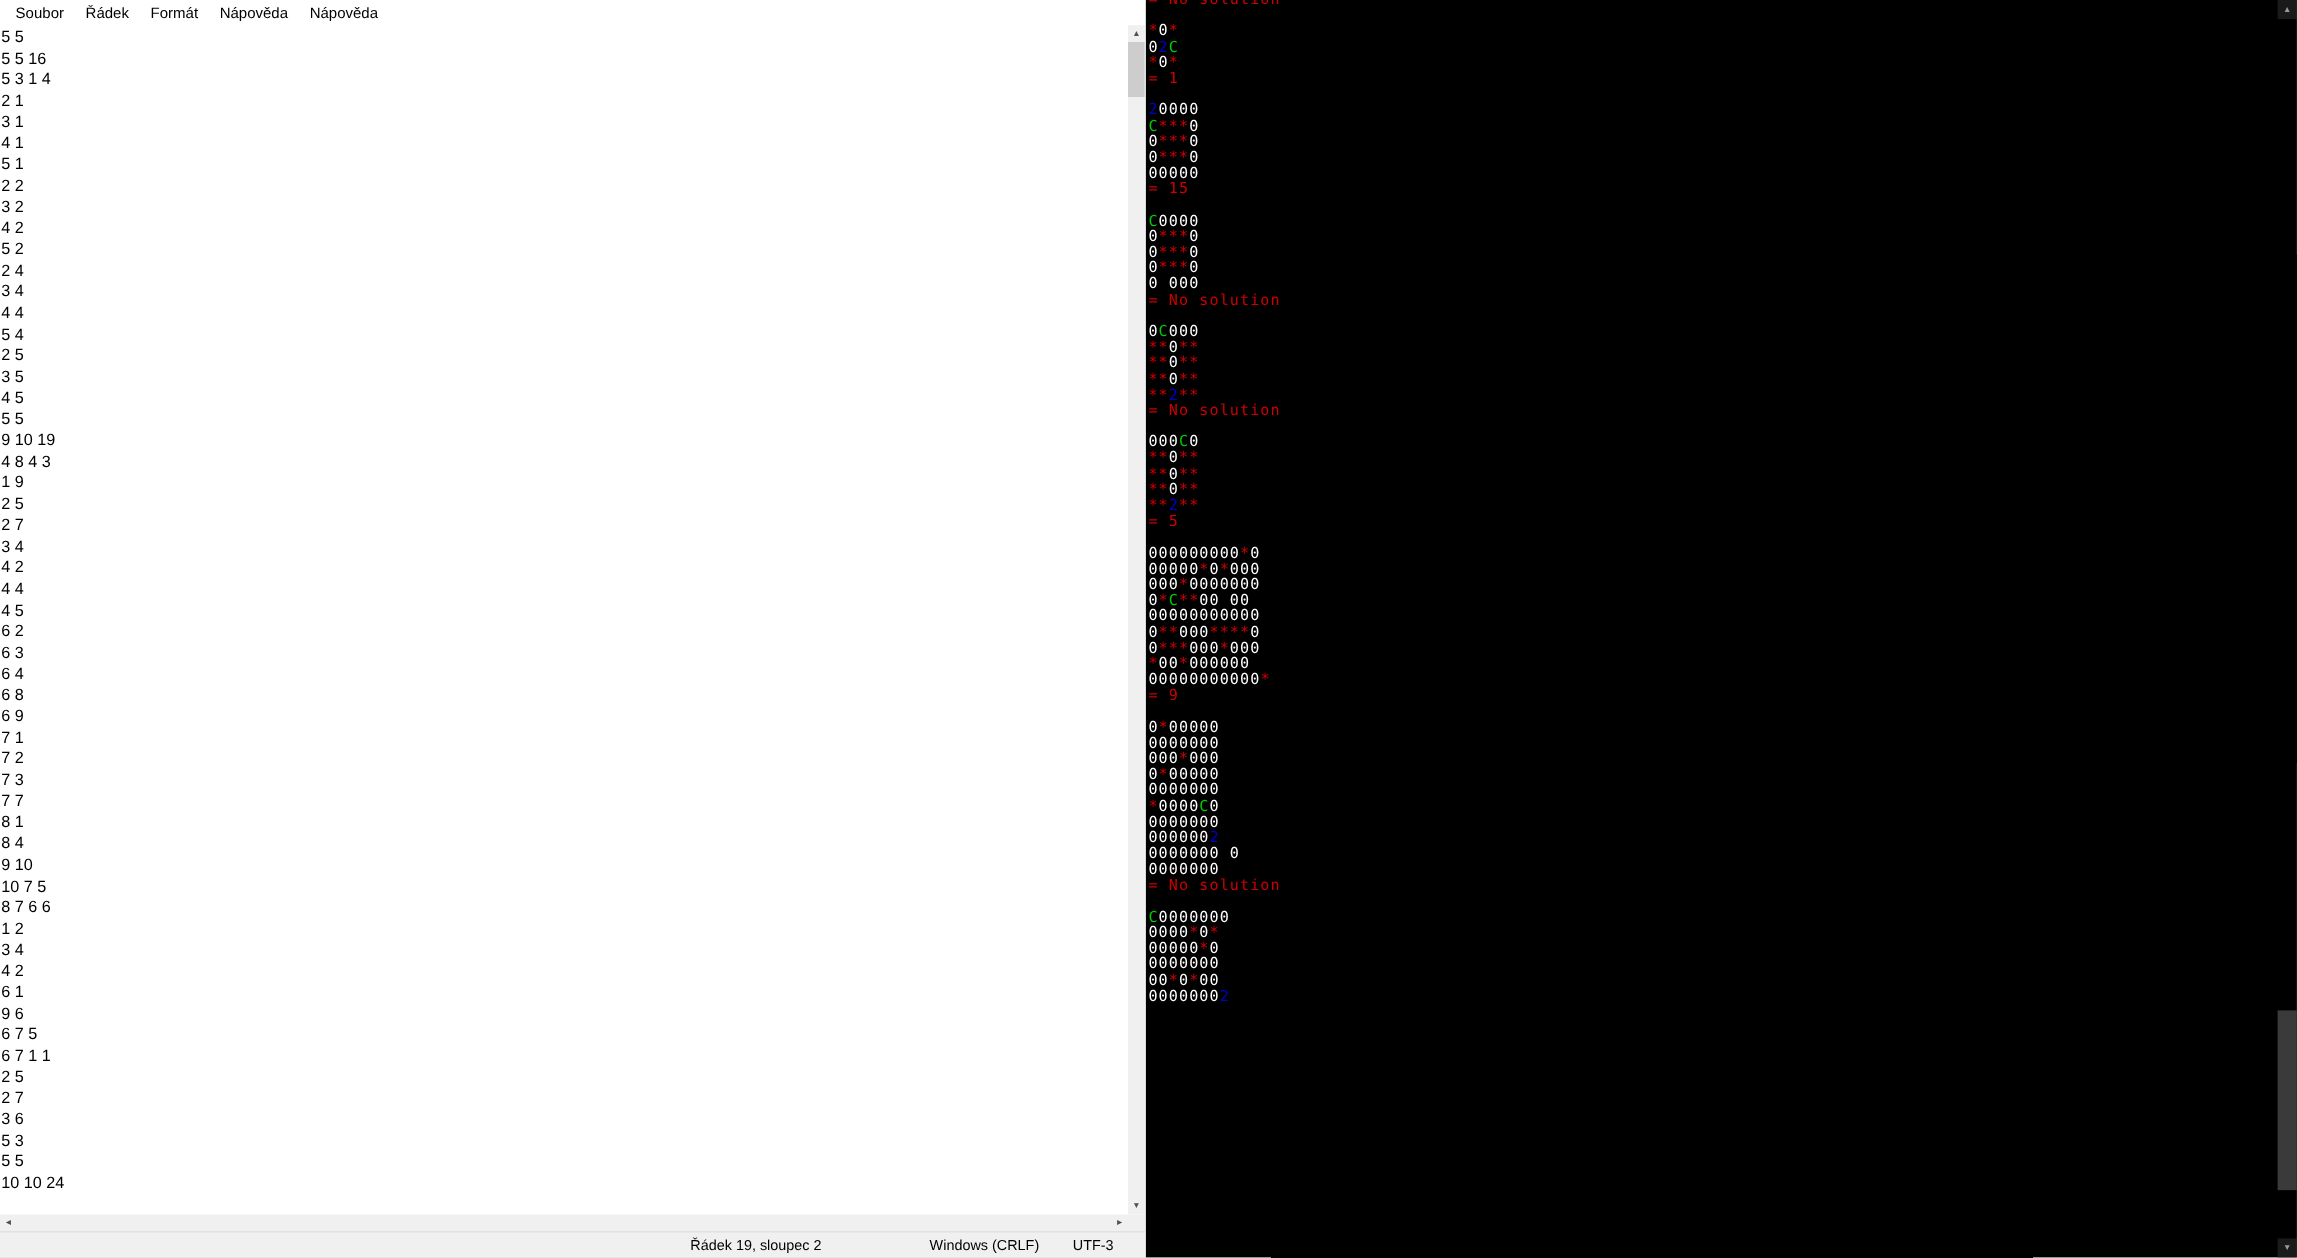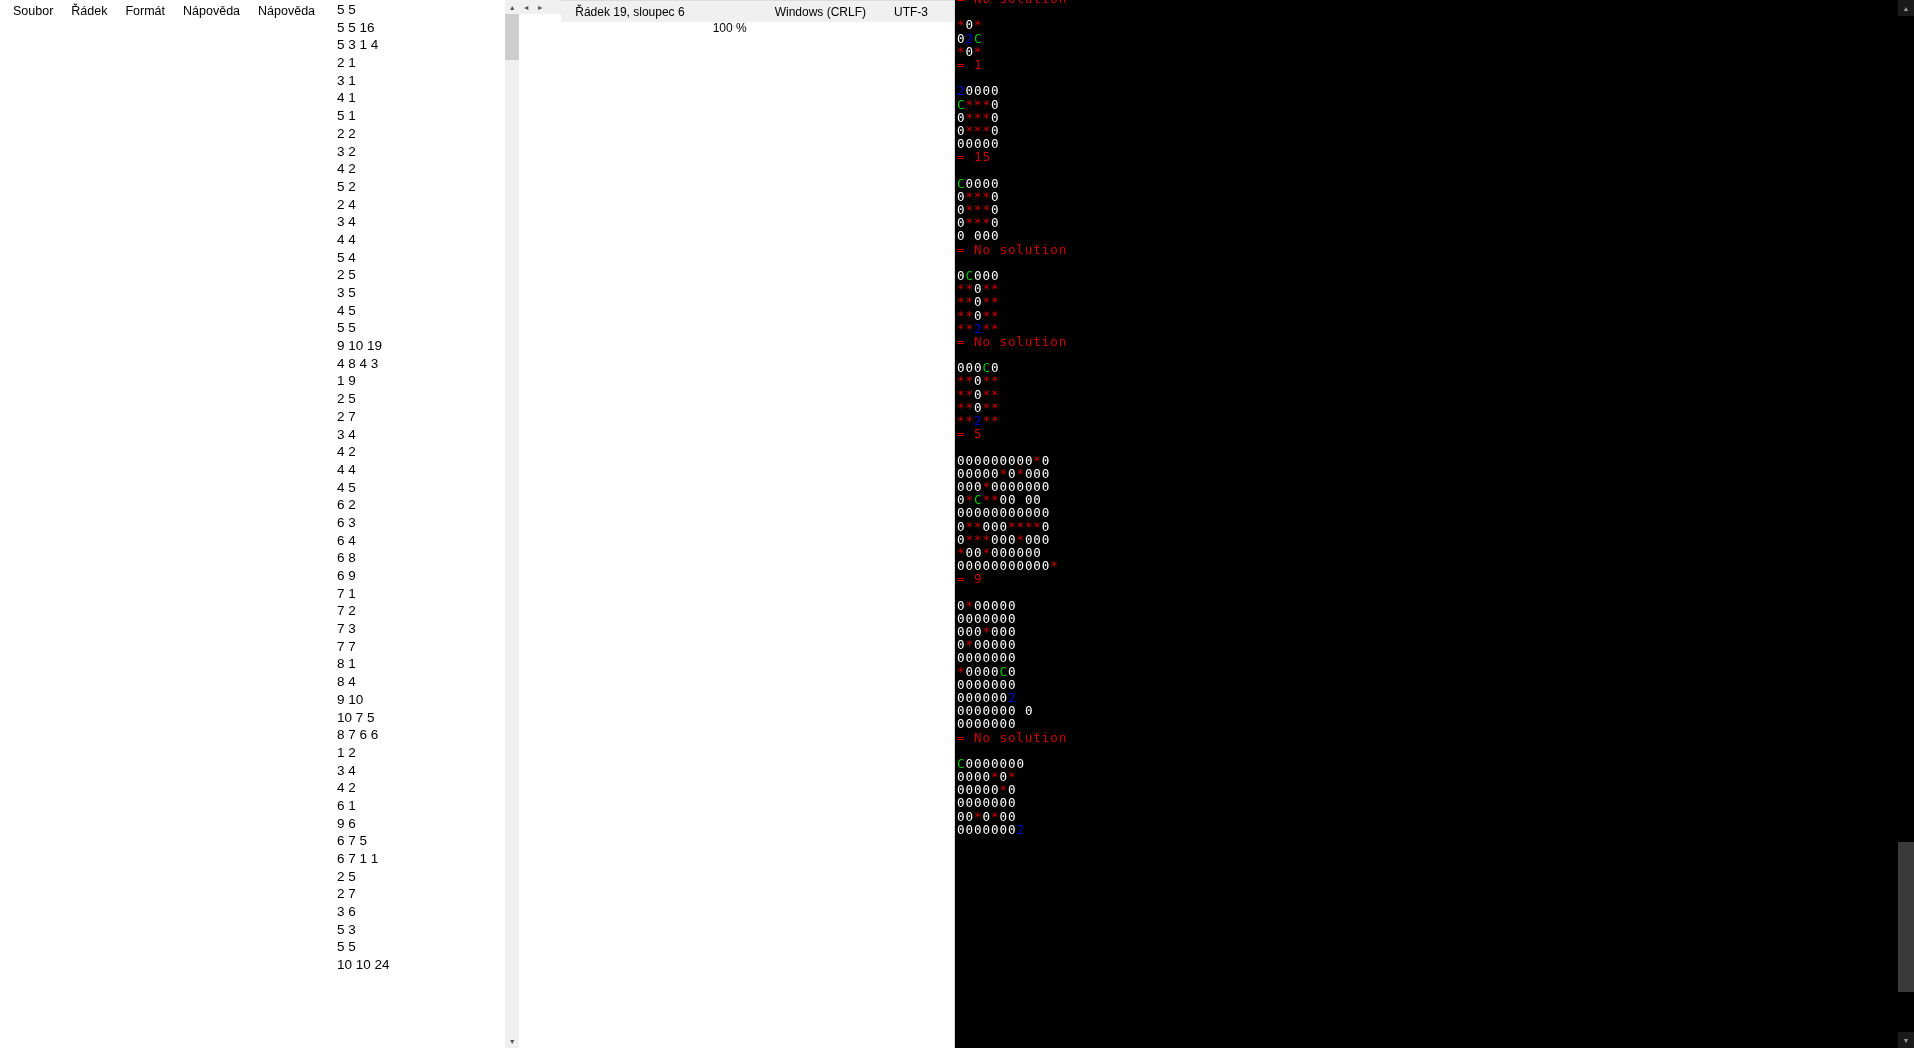"Soubor" #notepad { flex-direction: none -> column }
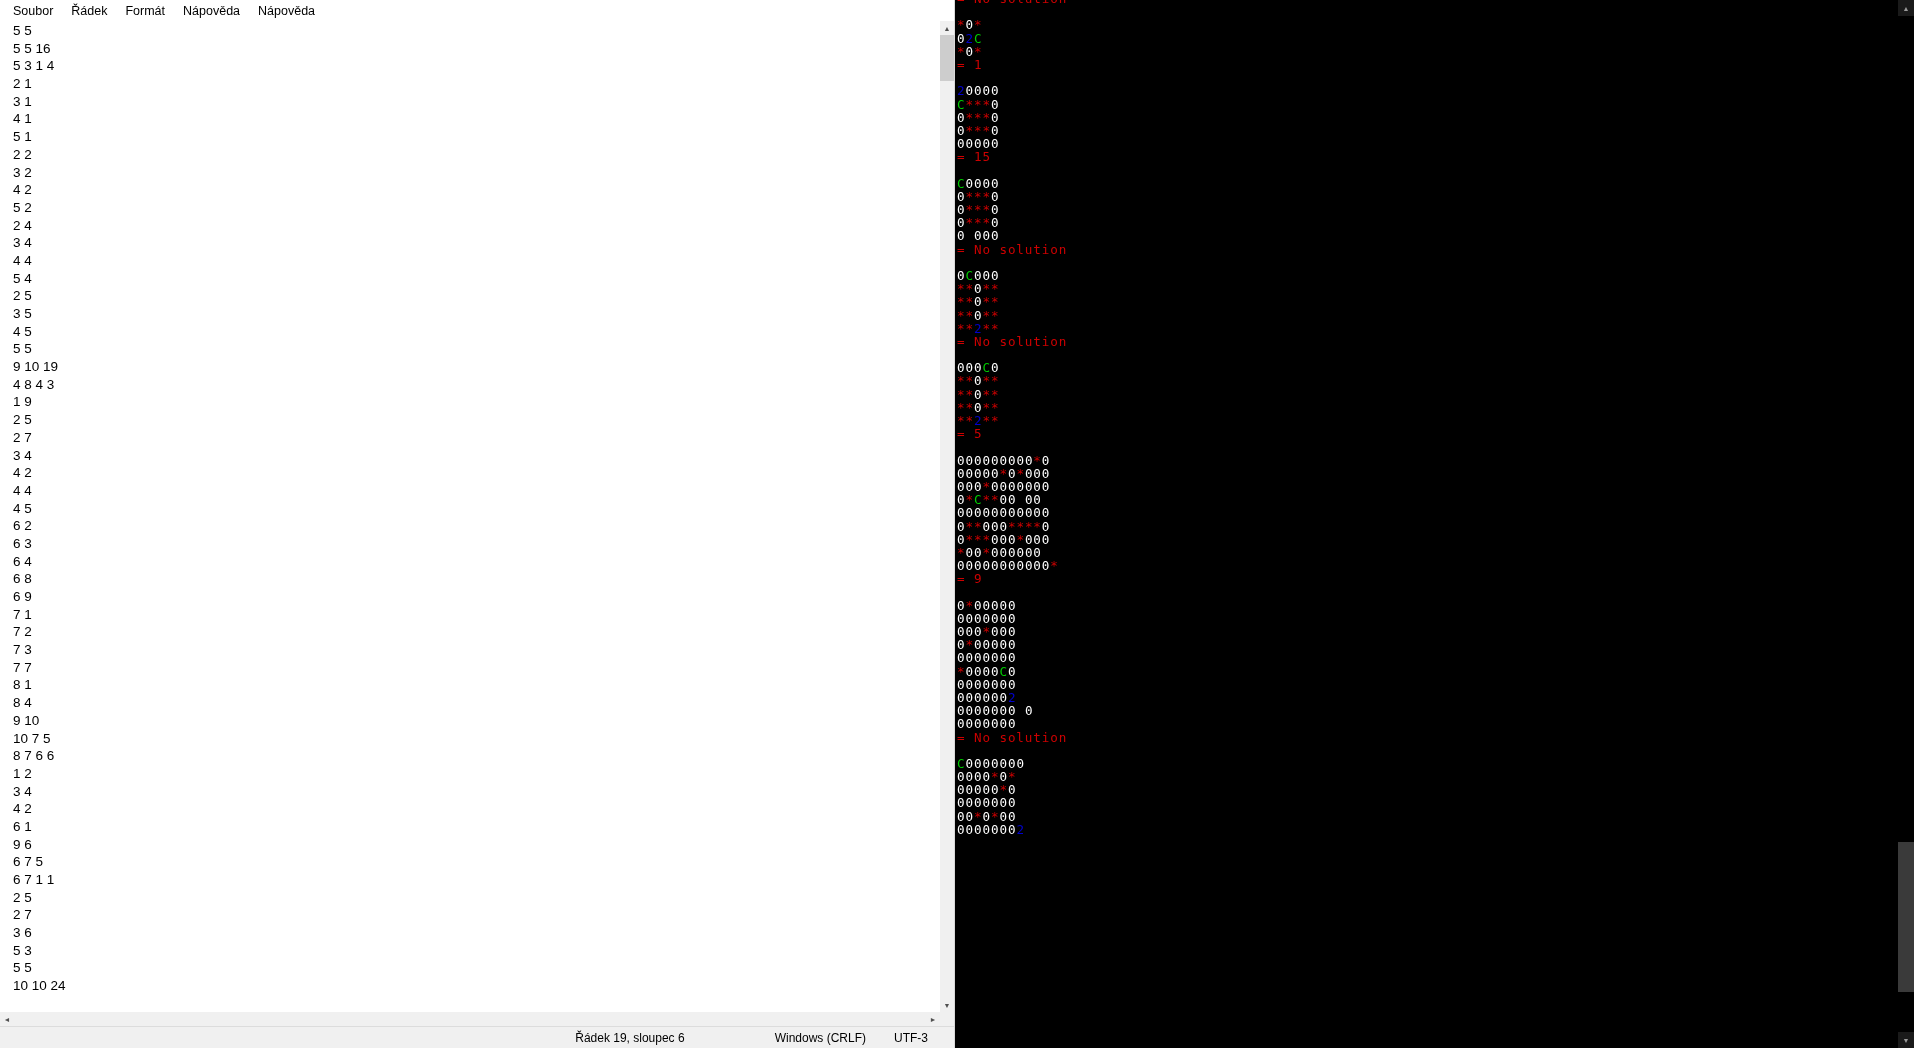"5 5" #editor { padding: 1px 0 0 13px -> 1px 0 0 1px }
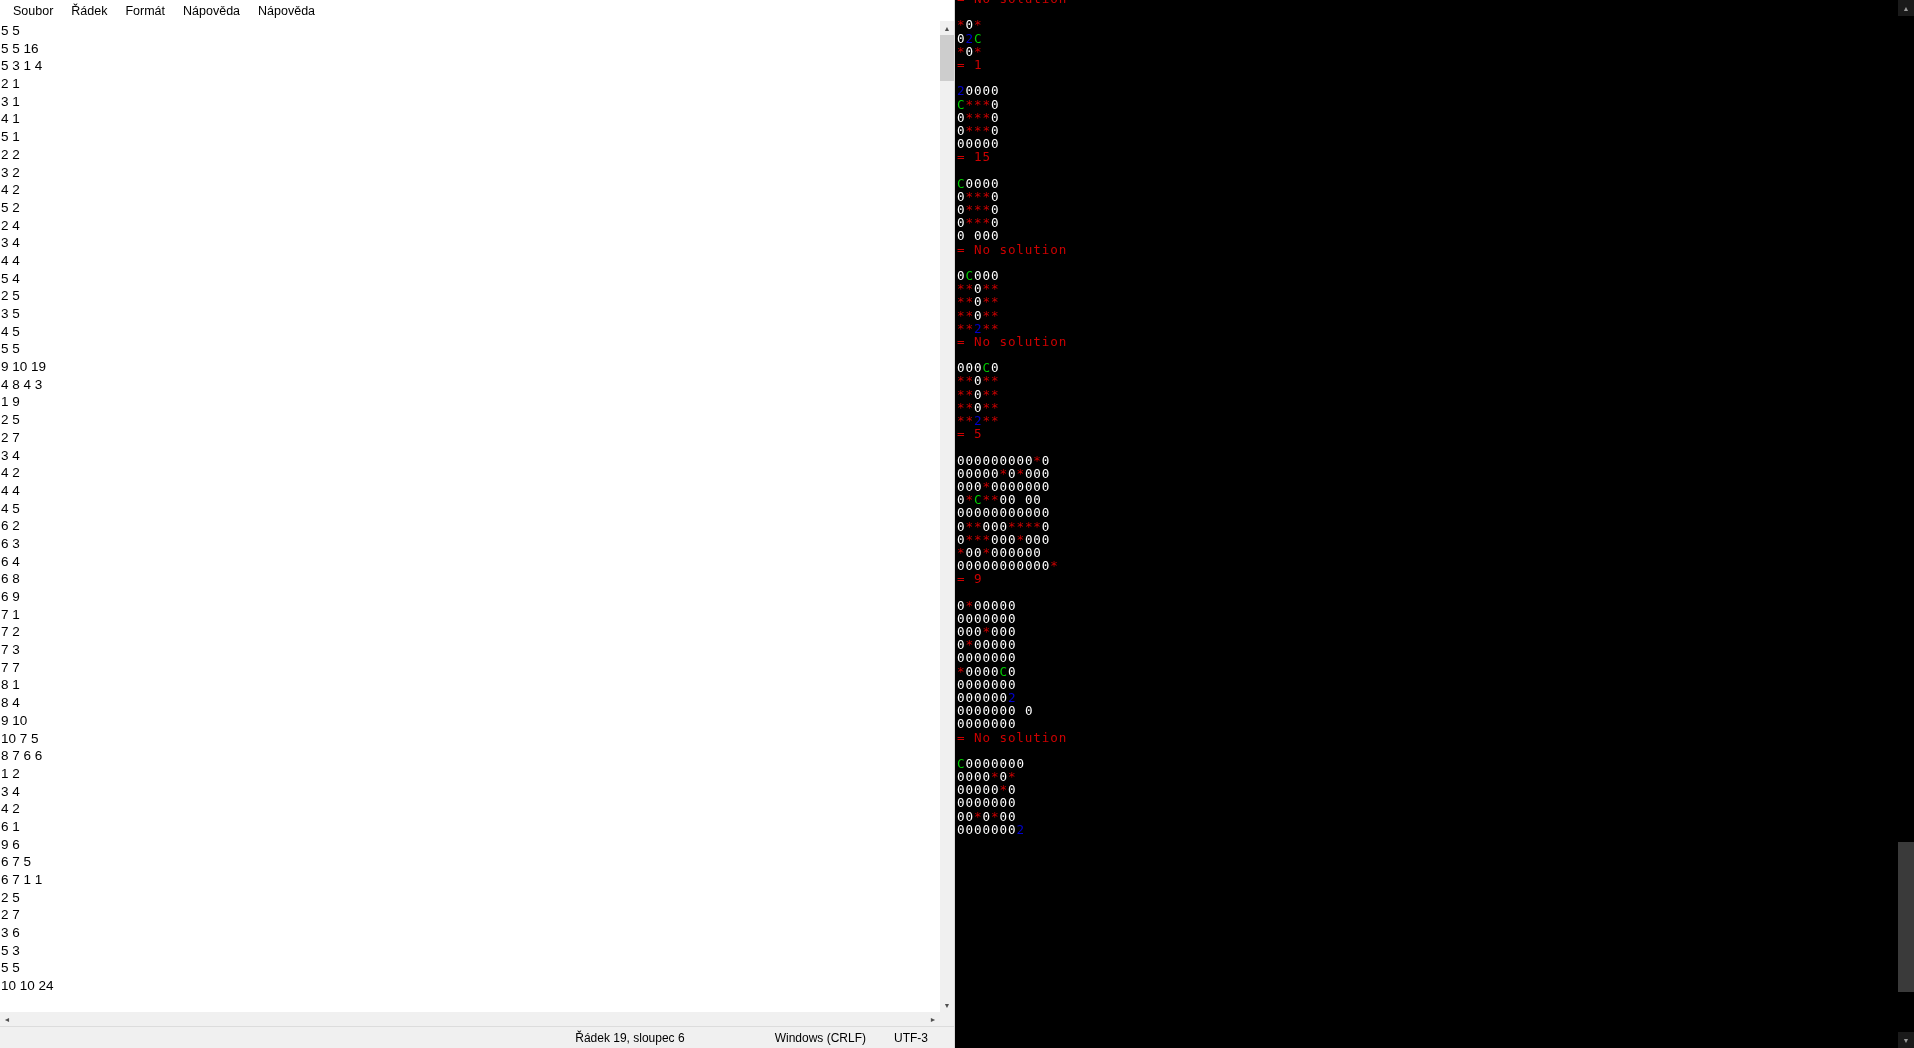"Řádek 19, sloupec 6" div.sb-cell { text: 6 -> 2 }
